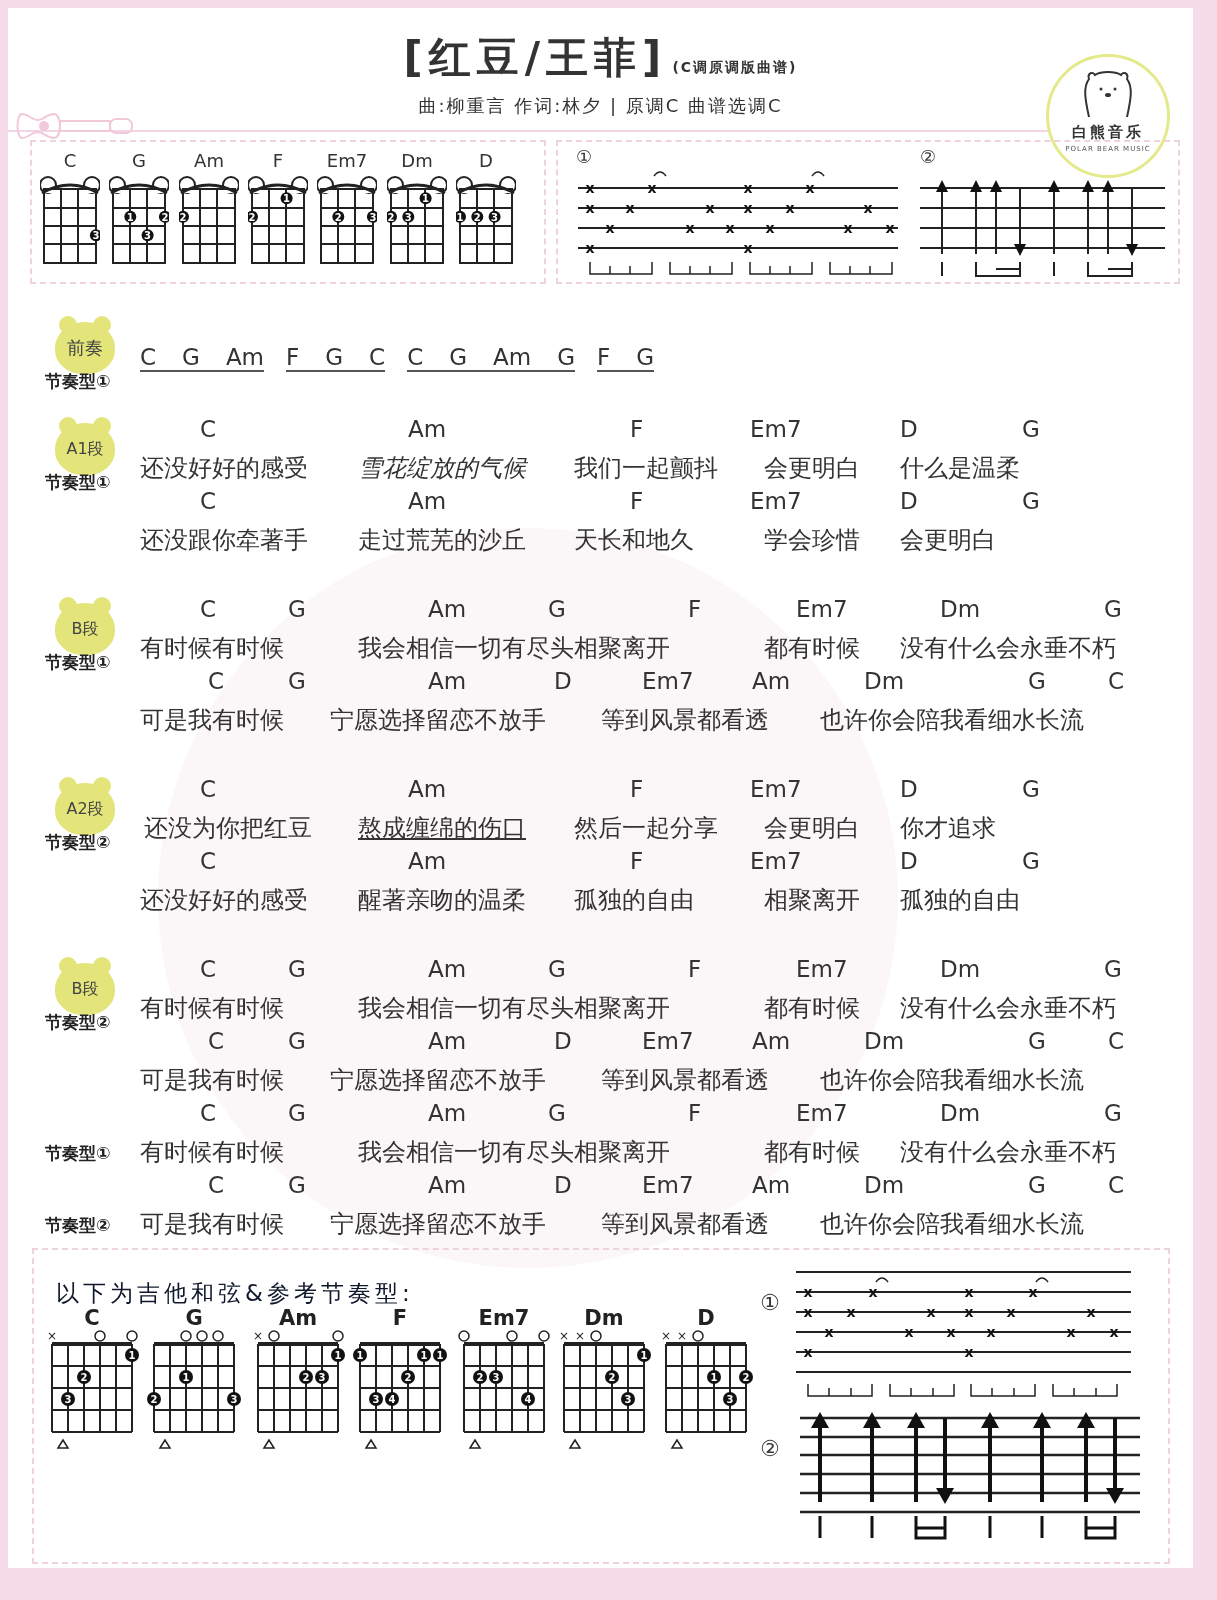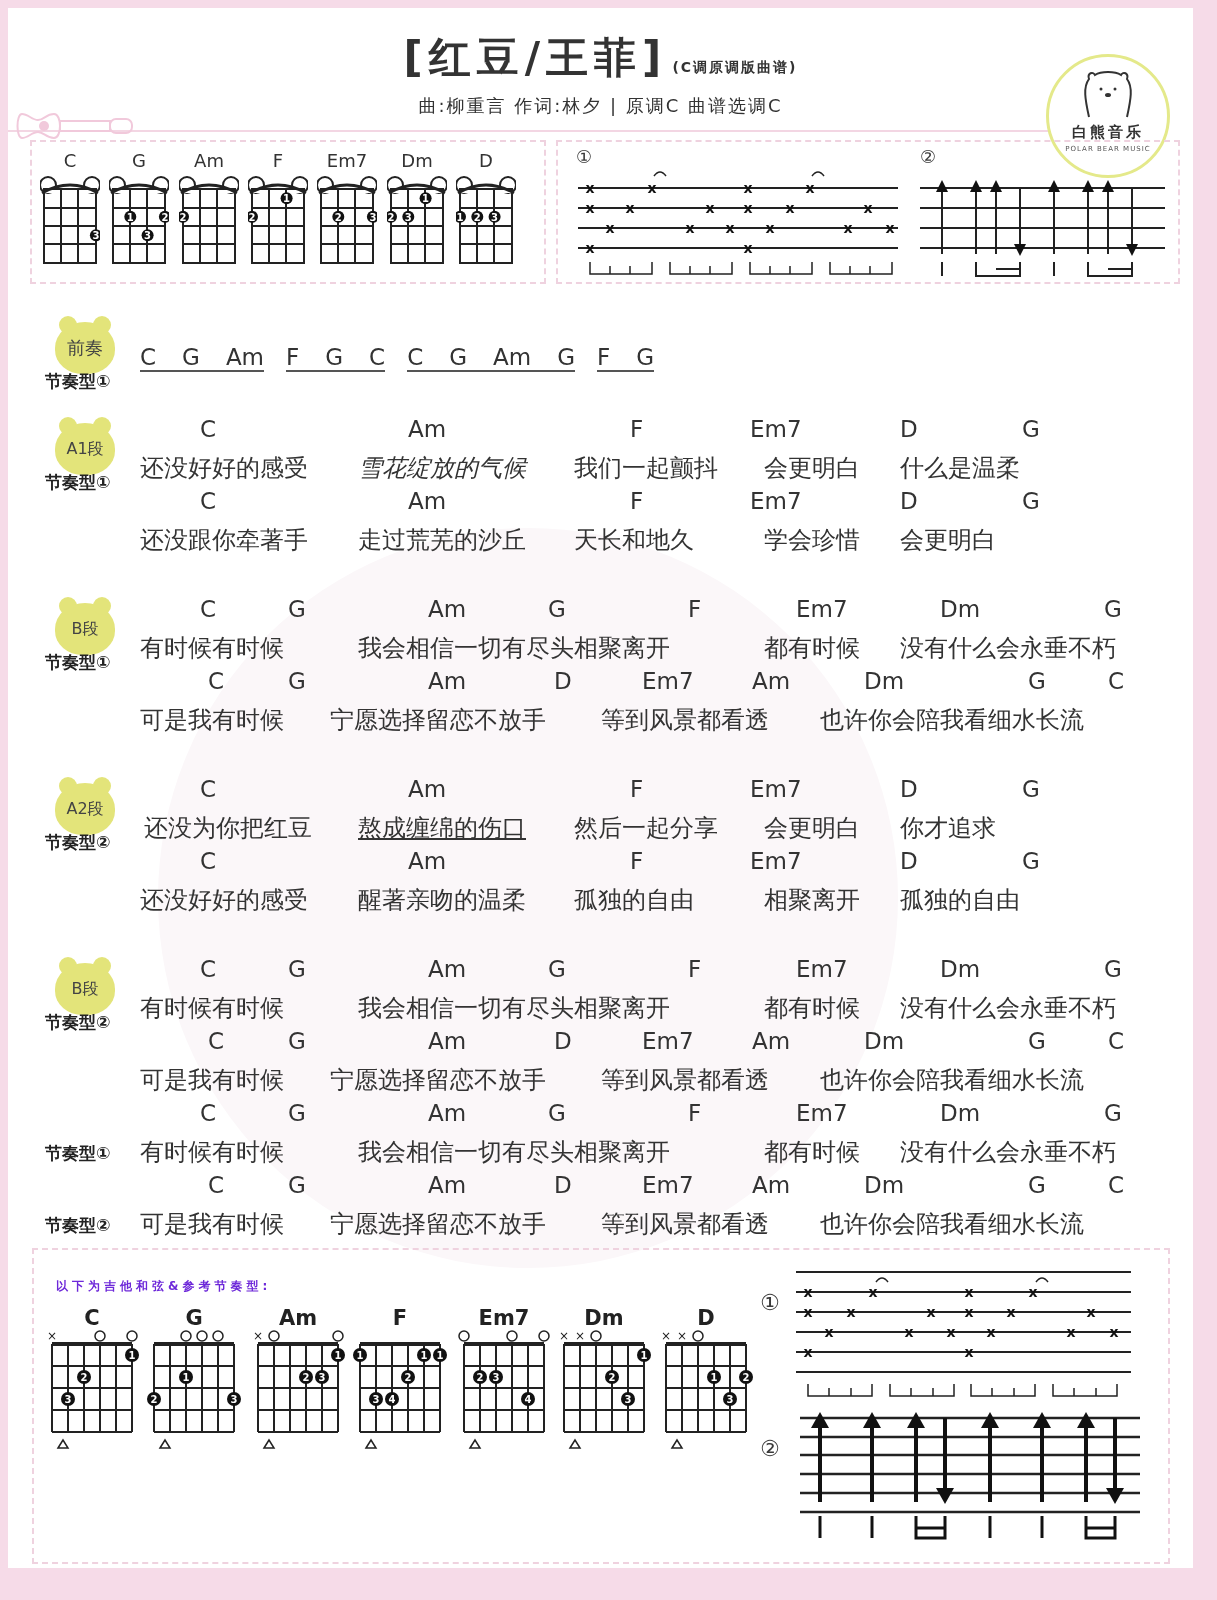"以下为吉他和弦&参考节奏型:" .gtitle { color: #6d28d9 -> #0f172a; font-size: 12px -> 23px; font-weight: bold -> normal }
